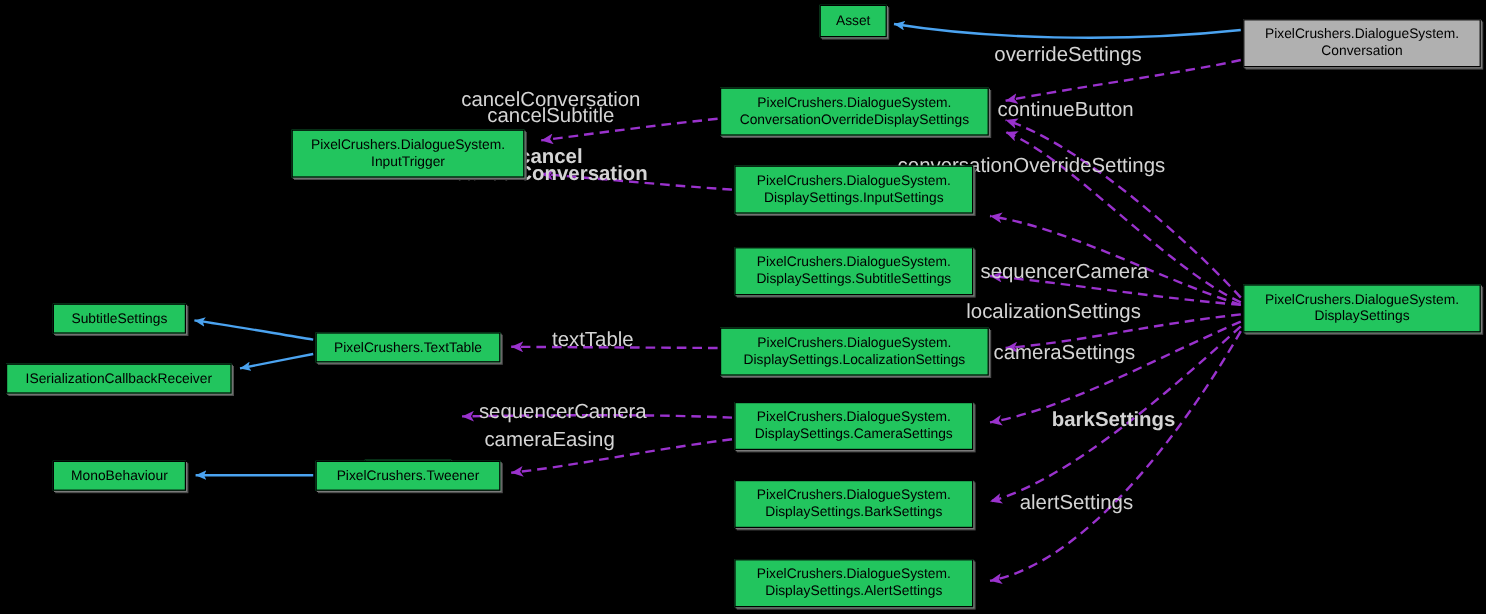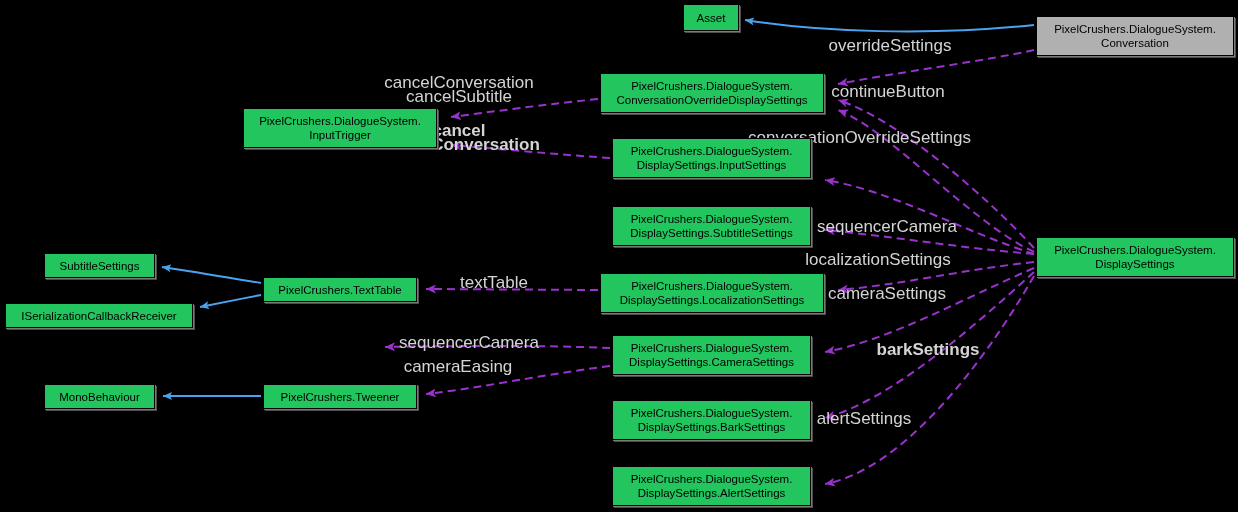"alertSettings" div.elabel { left: 764px -> 797px }
